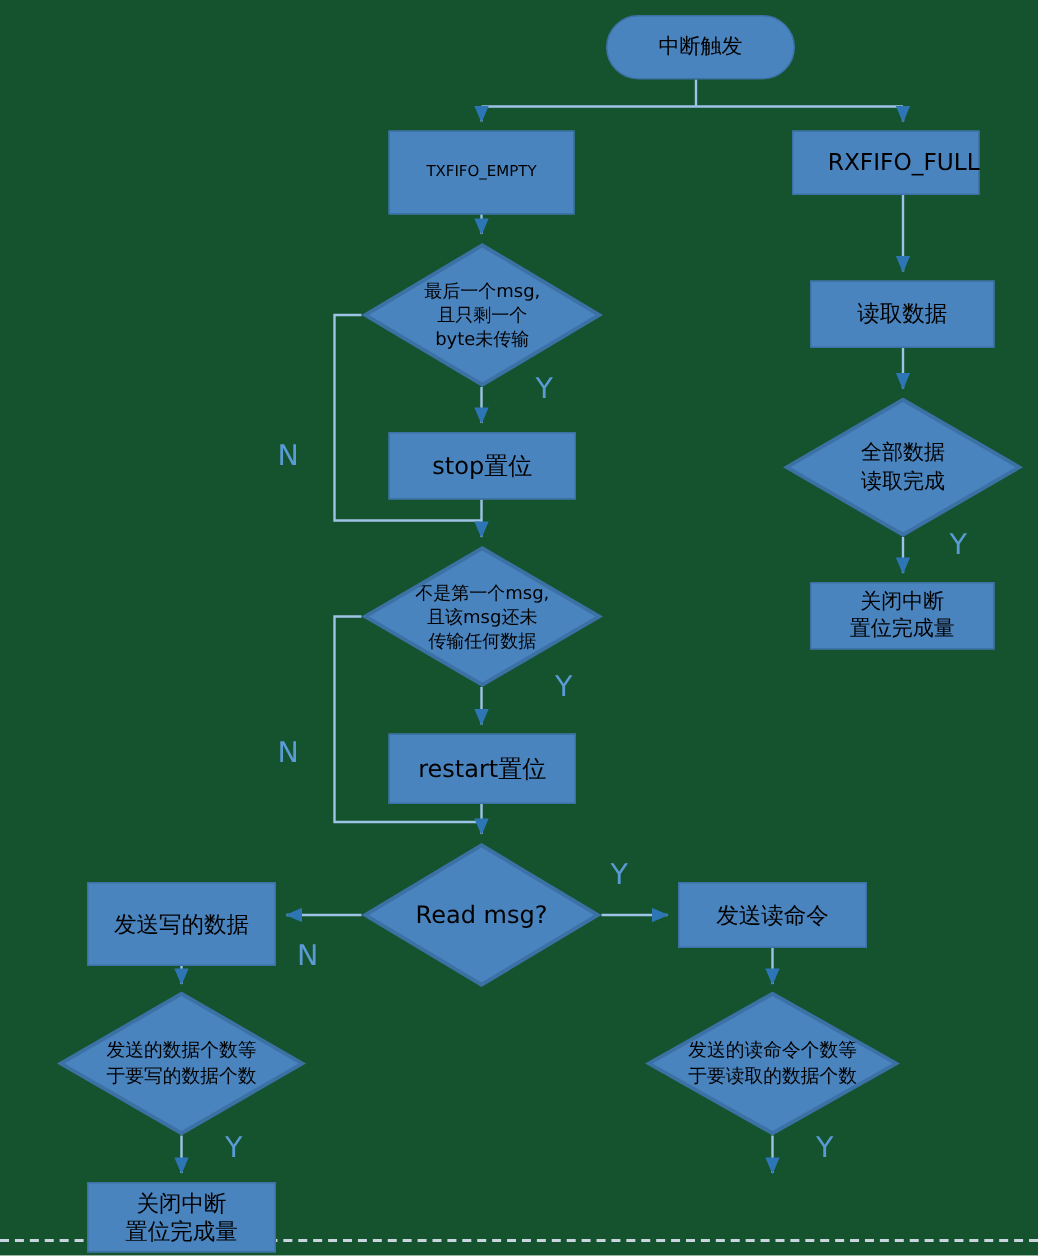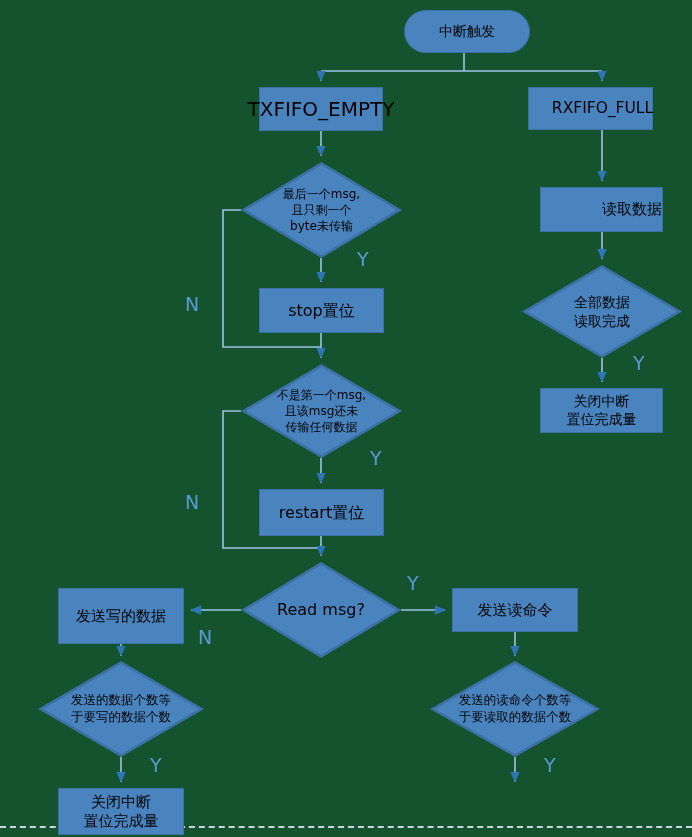"TXFIFO_EMPTY" div.node { font-size: 20px -> 10px; height: 44px -> 56px }
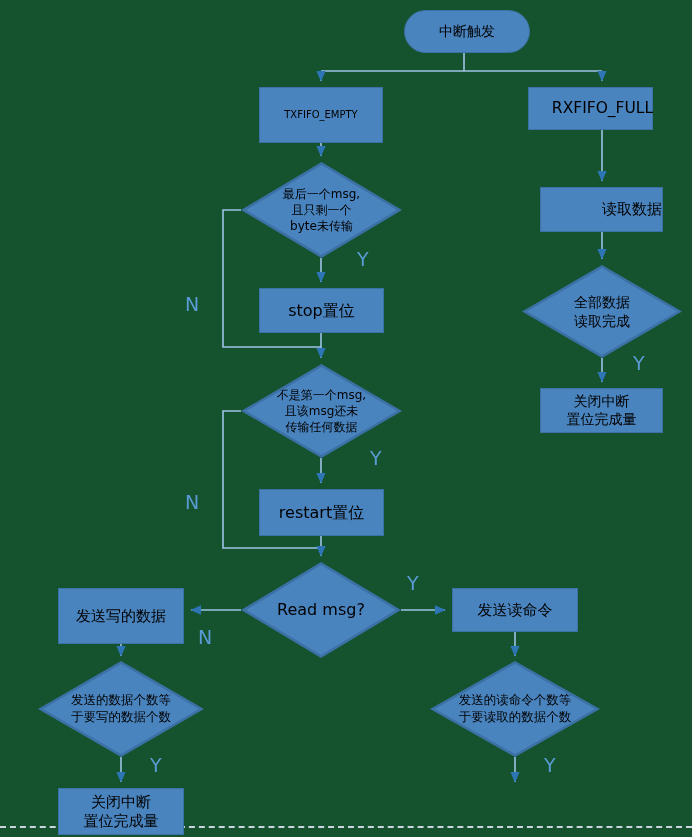"读取数据" div.node { justify-content: flex-end -> none }
